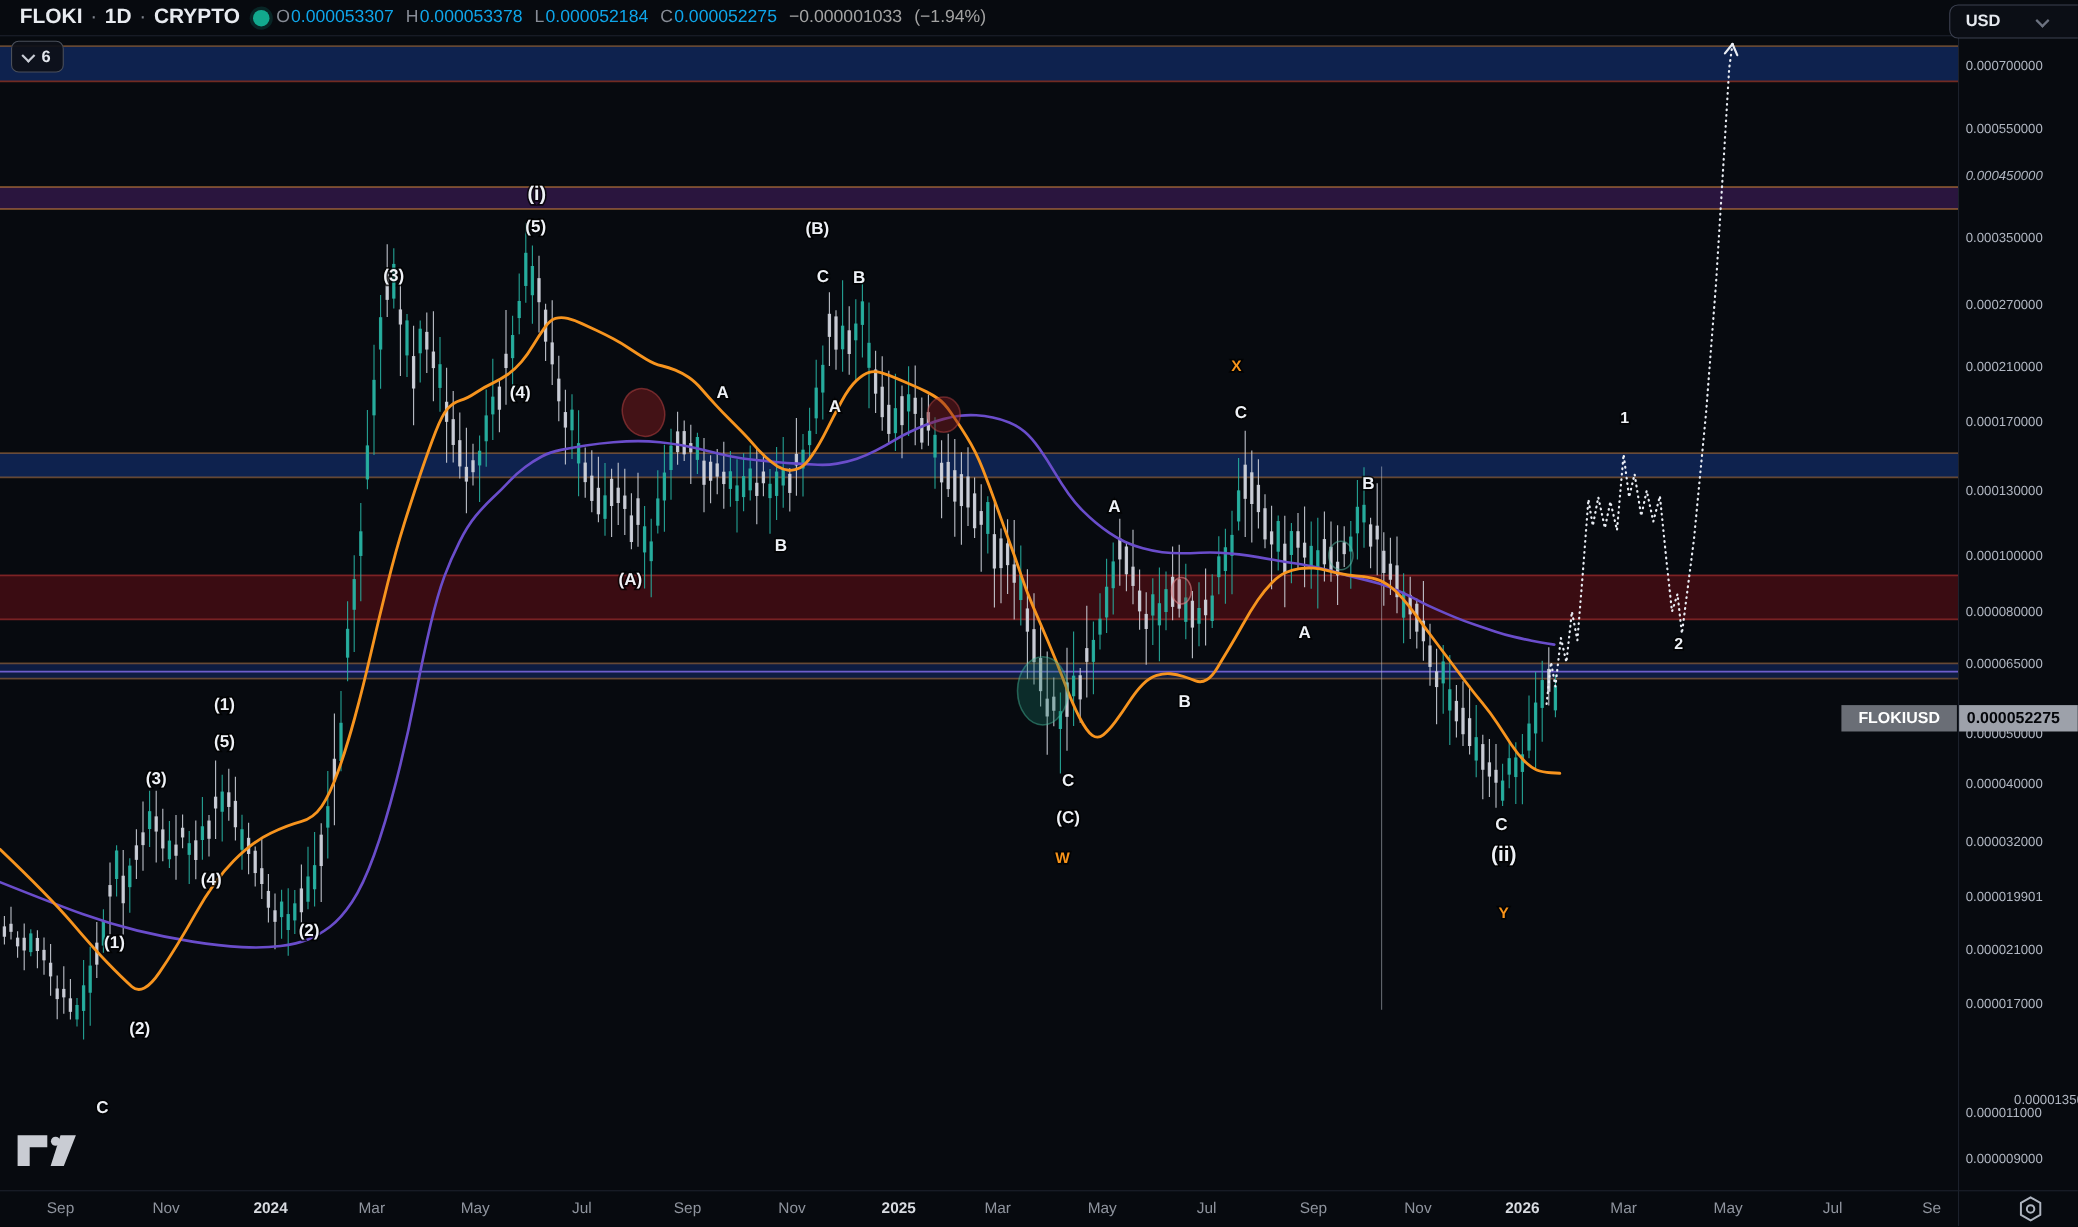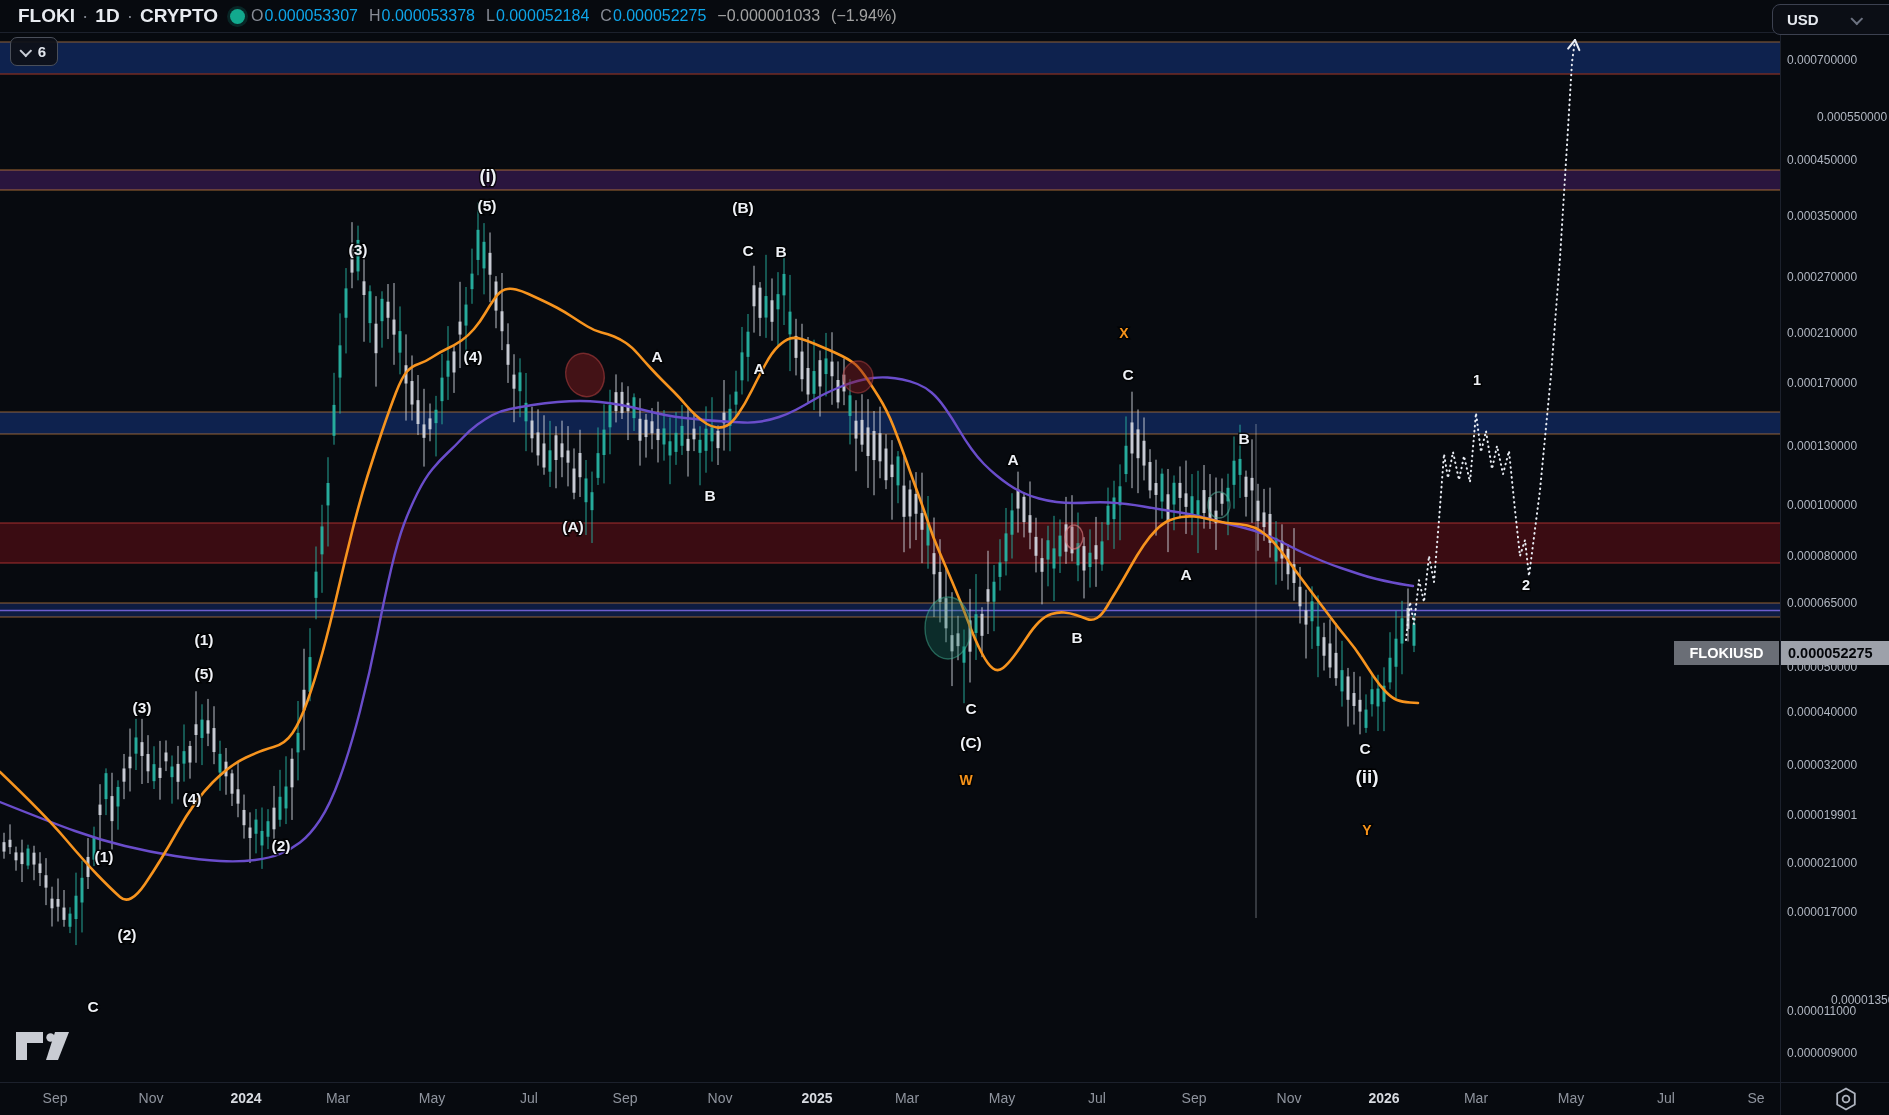"0.000550000" div.ptick { margin-left: 30px -> none }
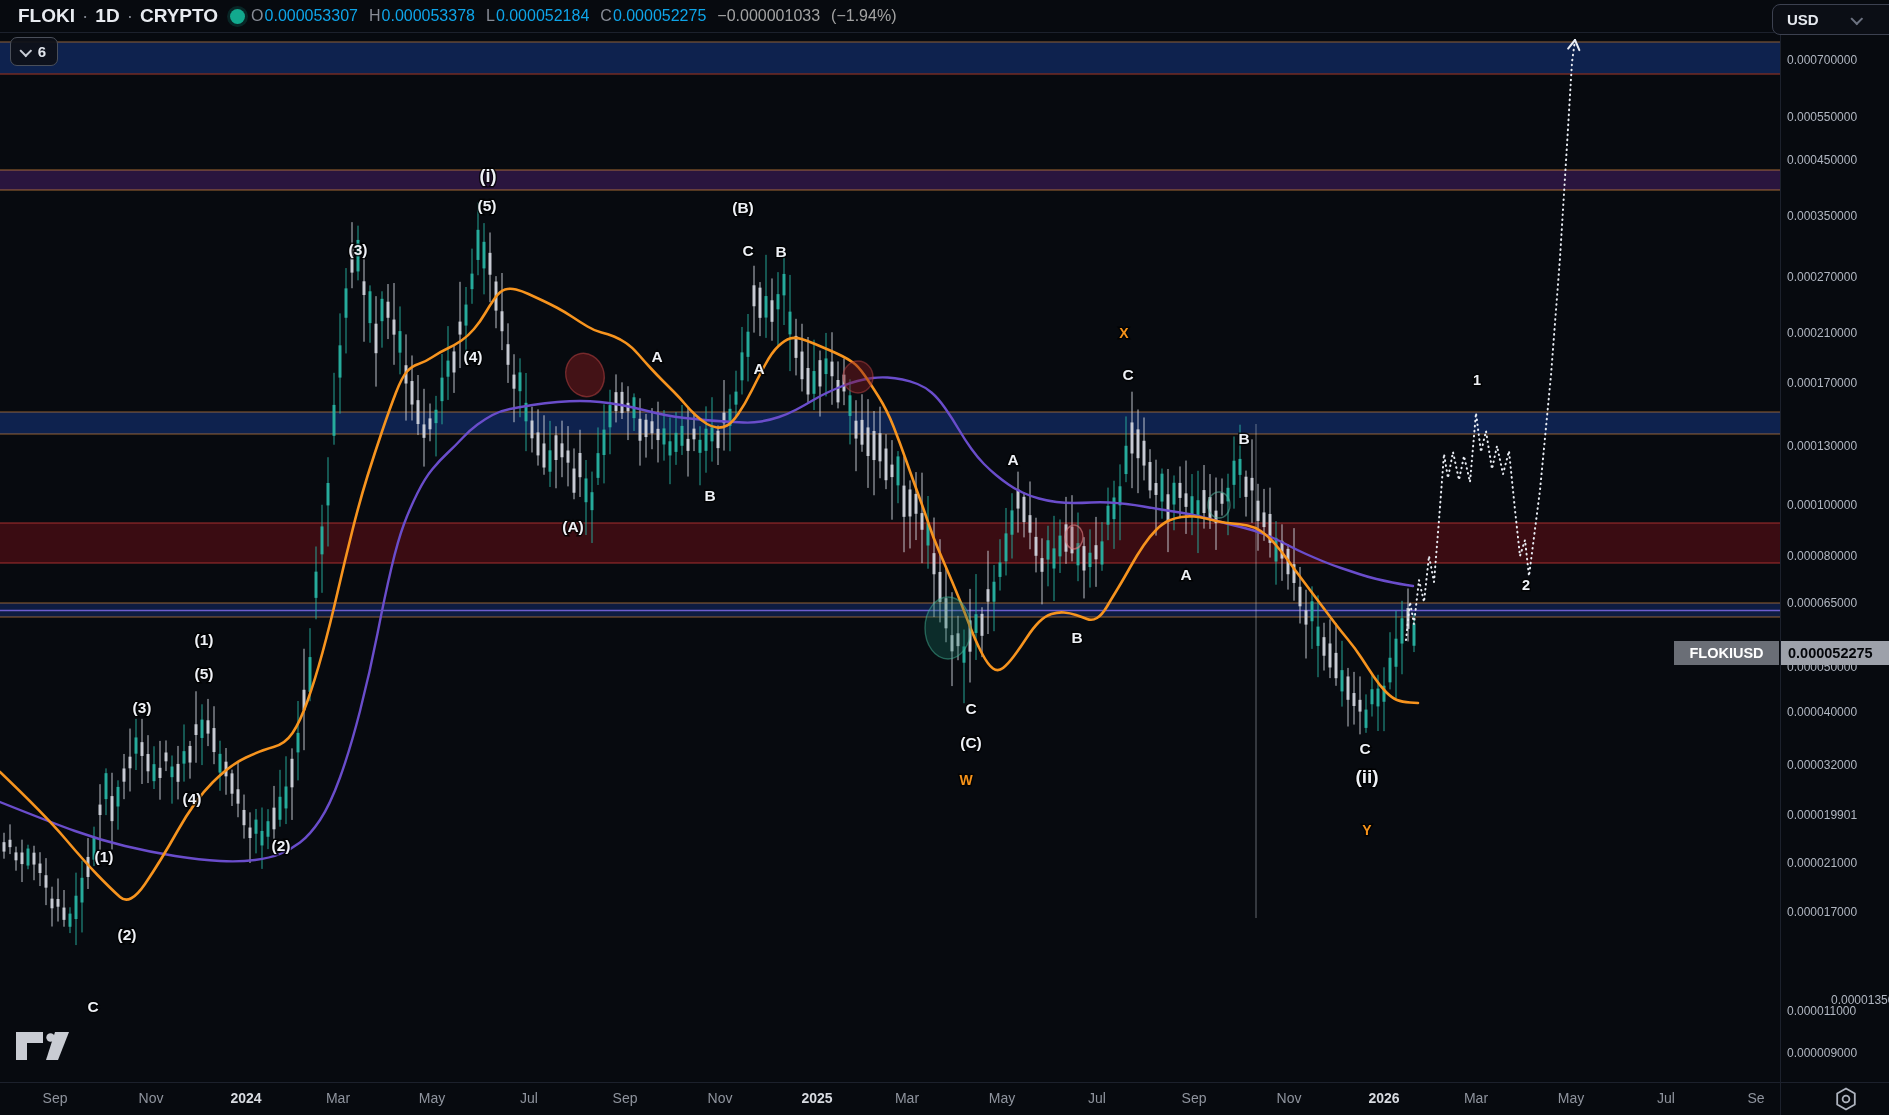"0.000450000" div.ptick { font-style: none -> italic }
